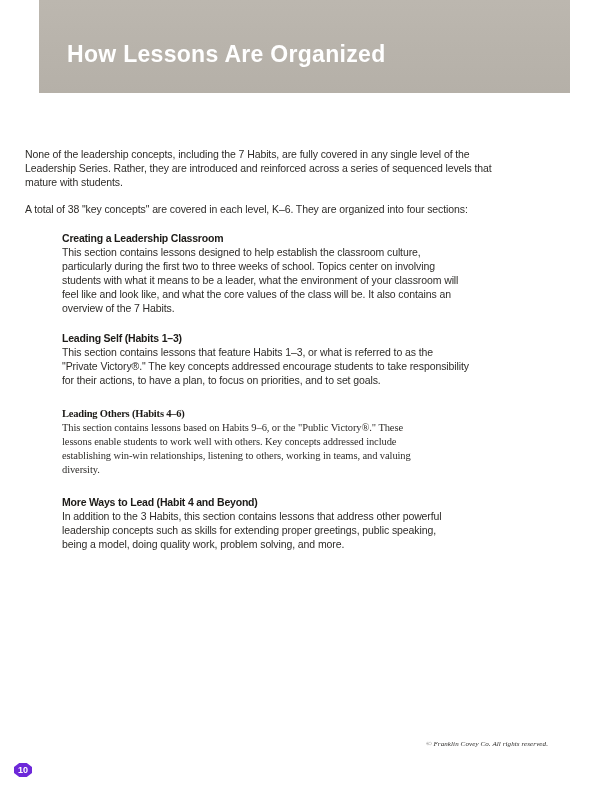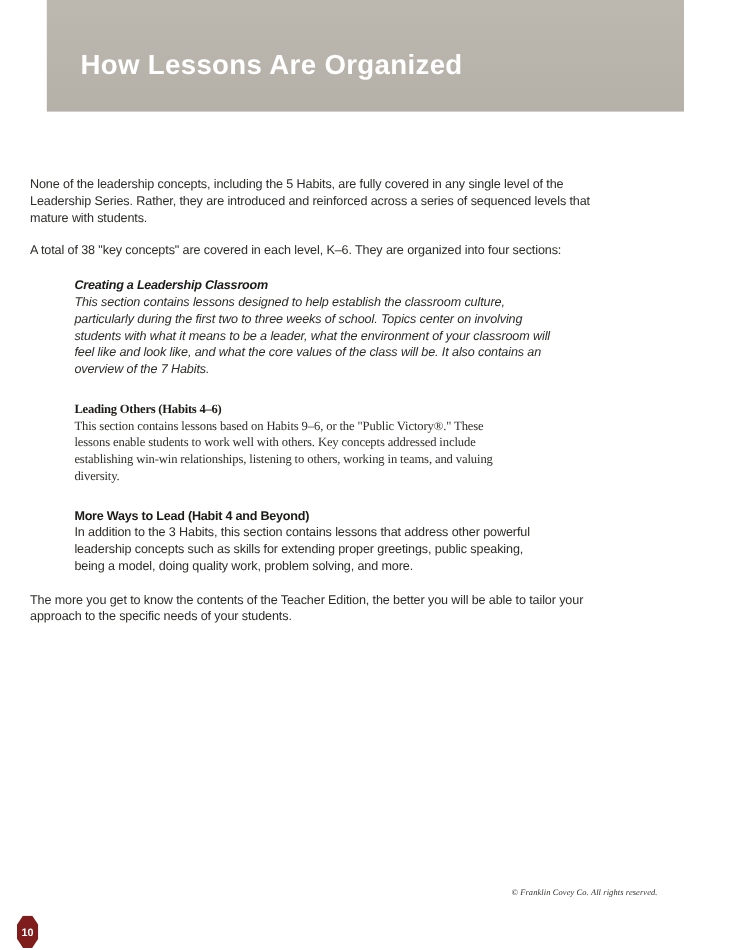"None of the leadership concepts," p.para-intro-1 { text: 5 -> 7 }
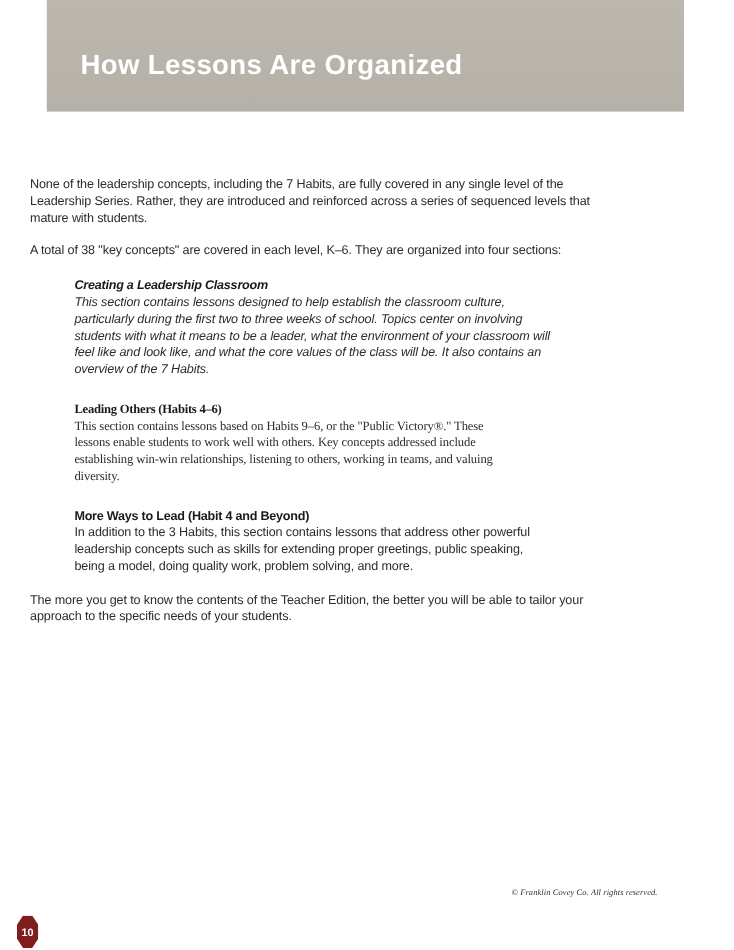"Creating a Leadership Classroom" .section-1 { font-style: italic -> none }
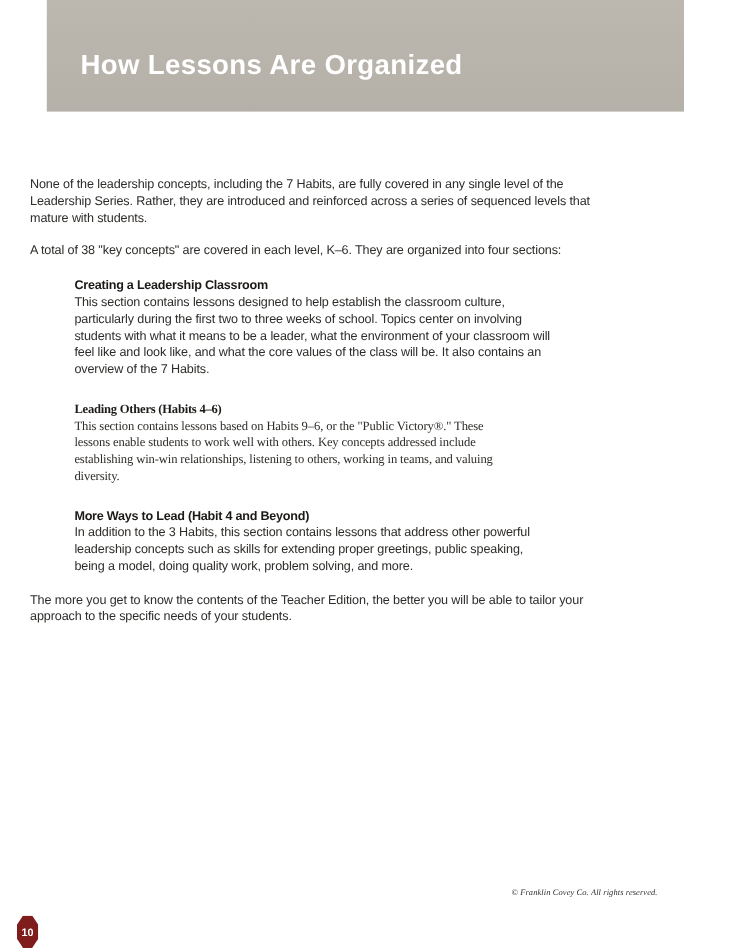"Leading Self (Habits 1–3)" h2 { html: none -> <h2>Leading Self (Habits 1–3)</h2> }
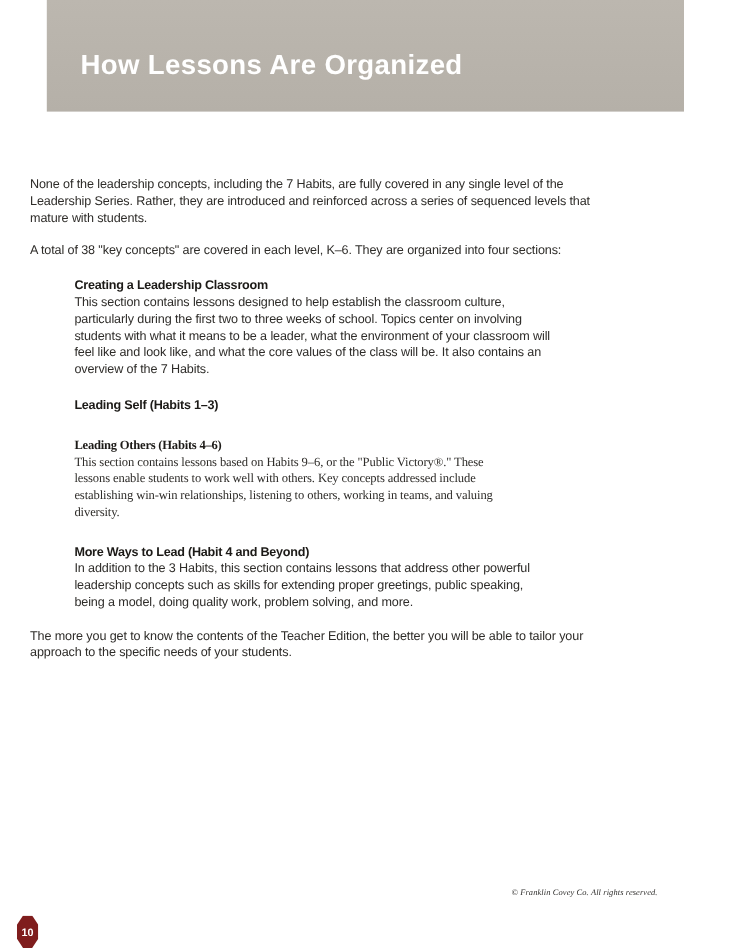"This section contains lessons that" p { html: none -> <p>This section contains lessons that feature Habits 1–3, or what is referred to as the "Private Victory®." The key concepts addressed encourage students to take responsibility for their actions, to have a plan, to focus on priorities, and to set goals.</p> }
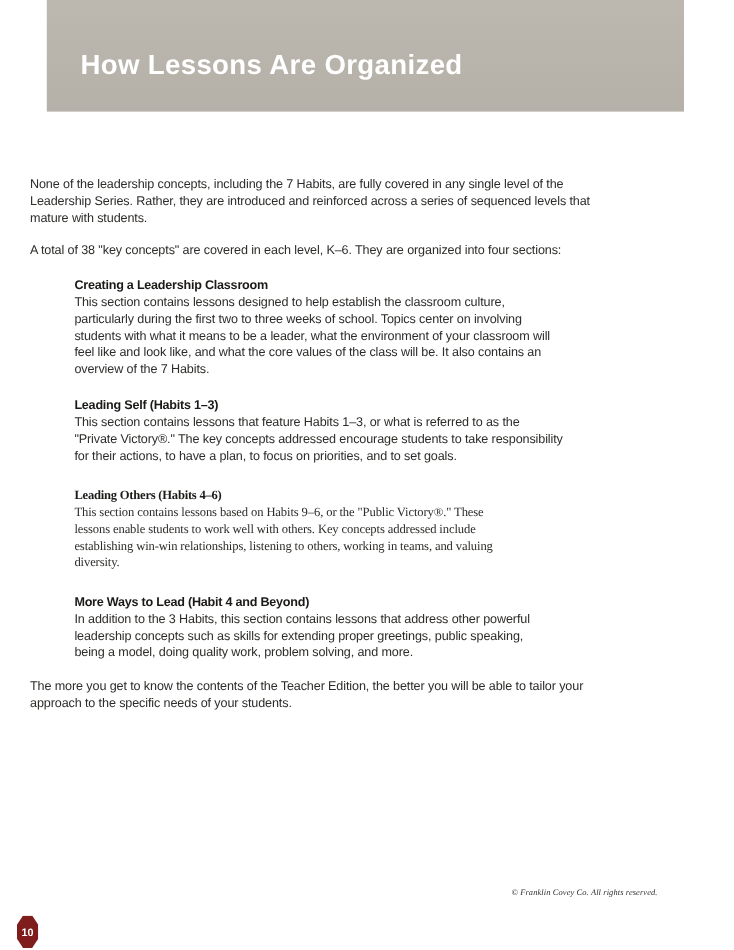"The more you get to" p.para-outro-2 { html: <p>The more you get to know the contents of the Teacher Edition, the better you will be able to tailor your approach to the specific needs of your students.</p> -> none }
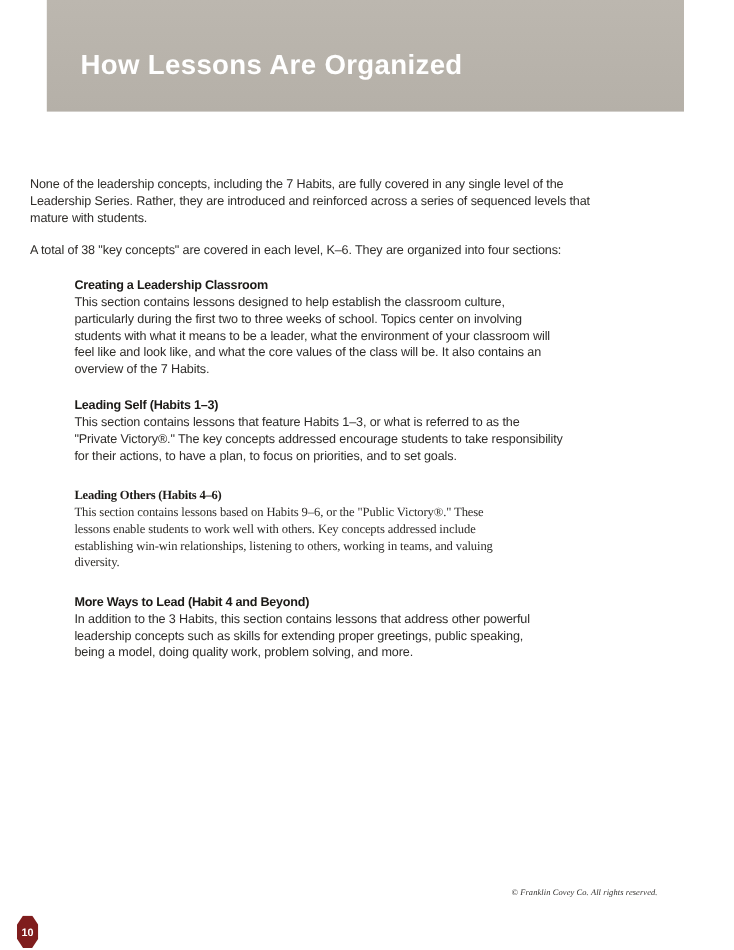"10" .page-badge { background: #7f1d1d -> #6d28d9; height: 27px -> 14px }
